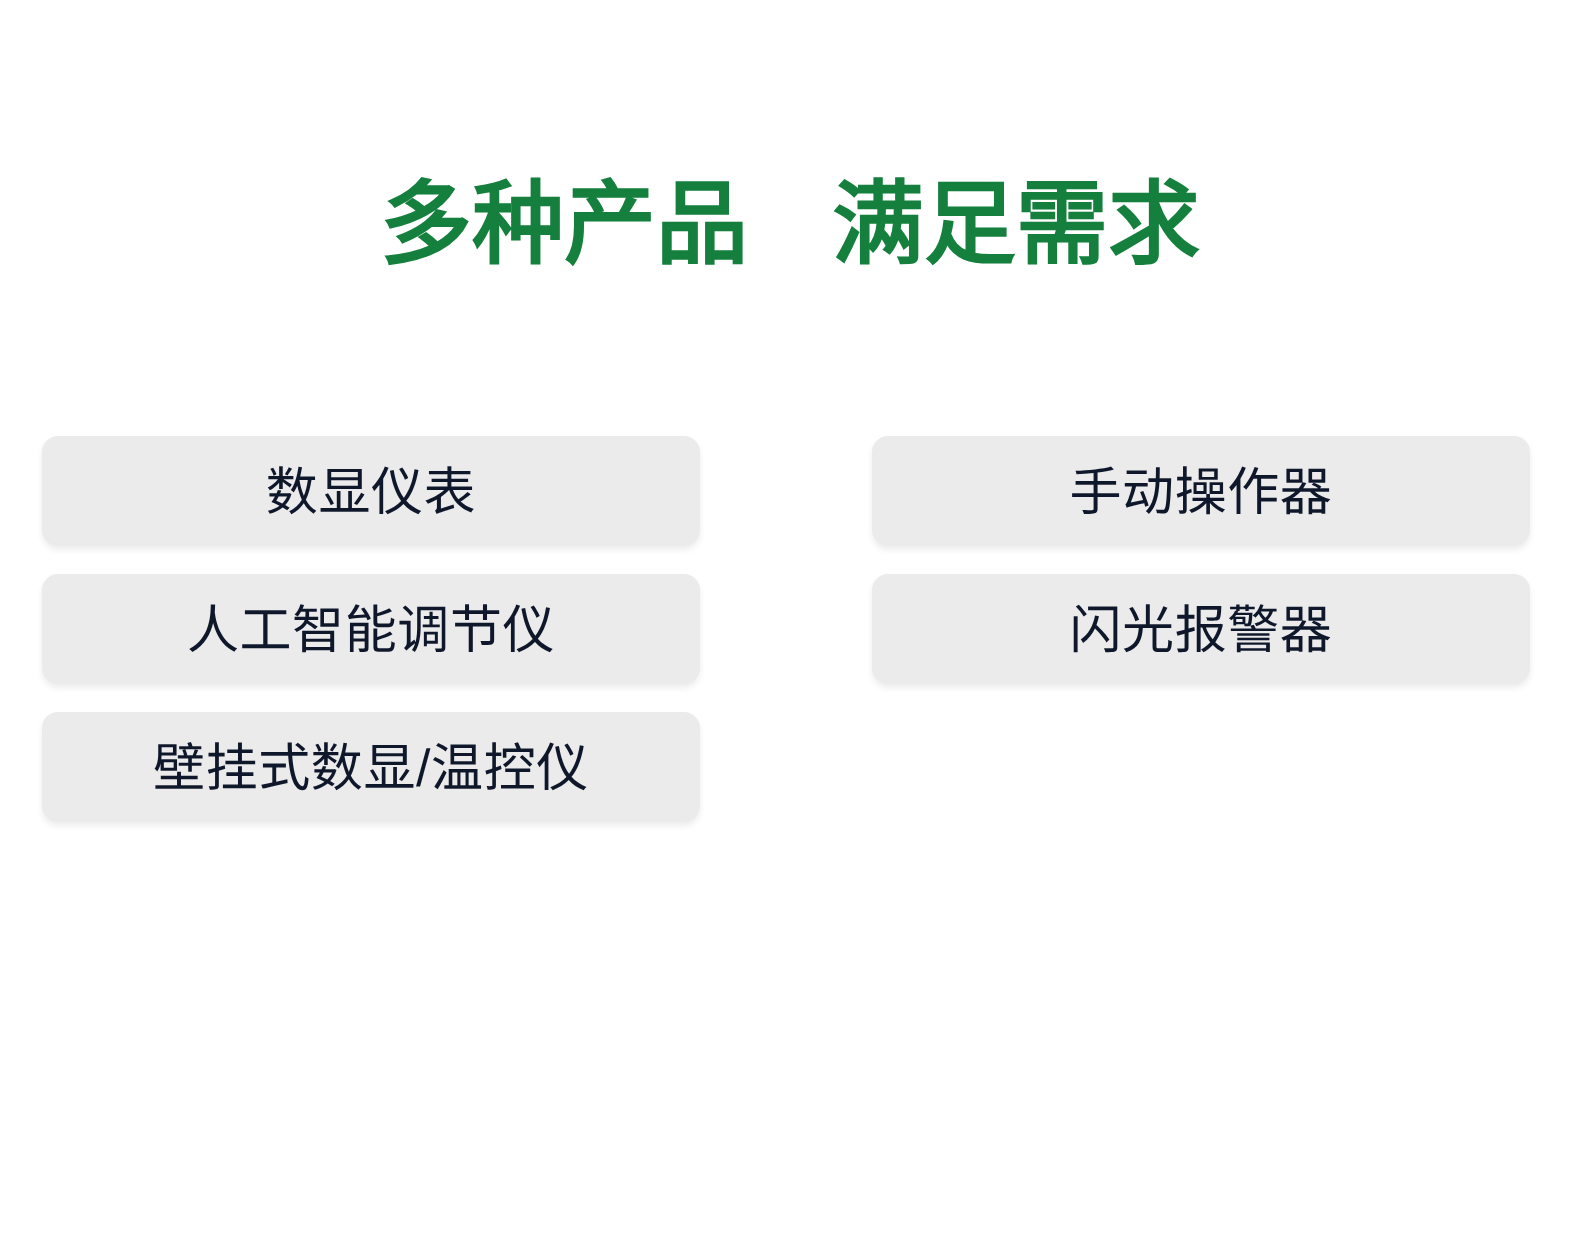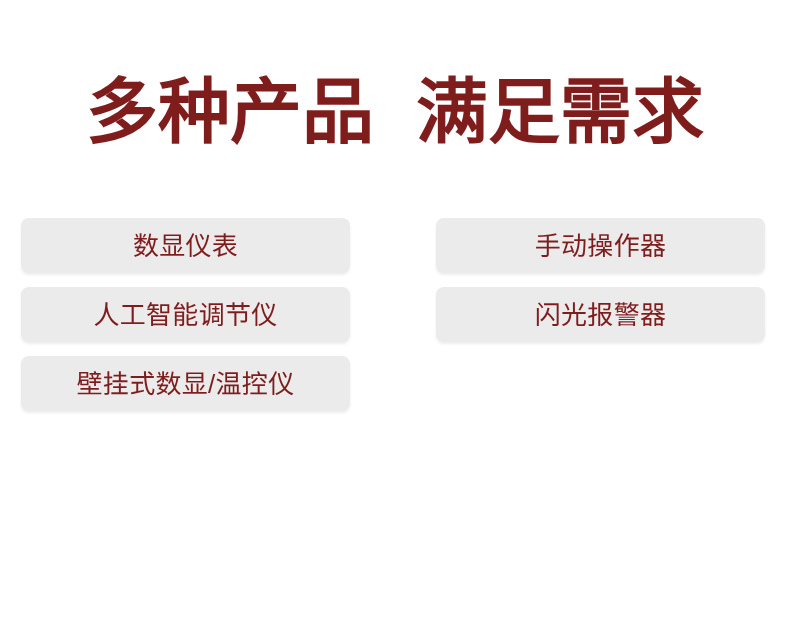"多种产品 满足需求" .heading { color: #7f1d1d -> #15803d; font-size: 72px -> 46px }
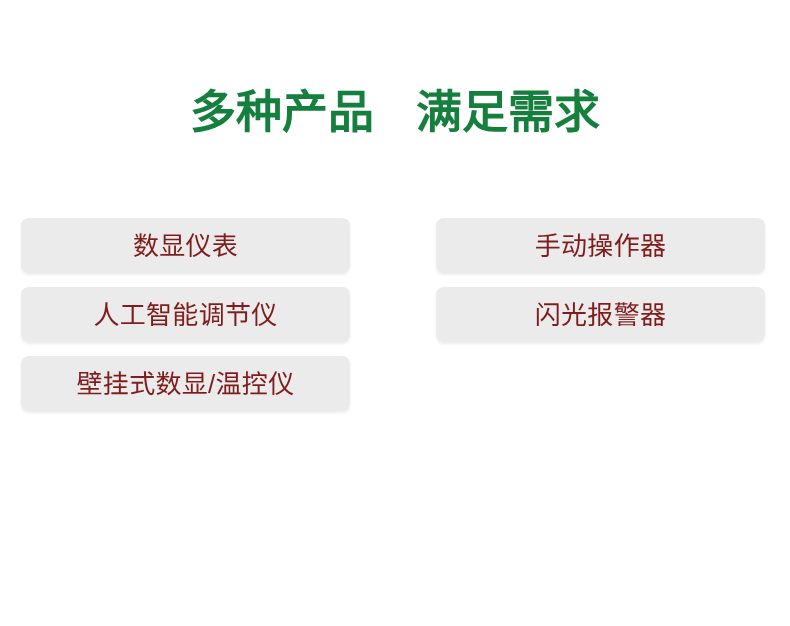"数显仪表" .product-btn .label { color: #7f1d1d -> #0f172a }
